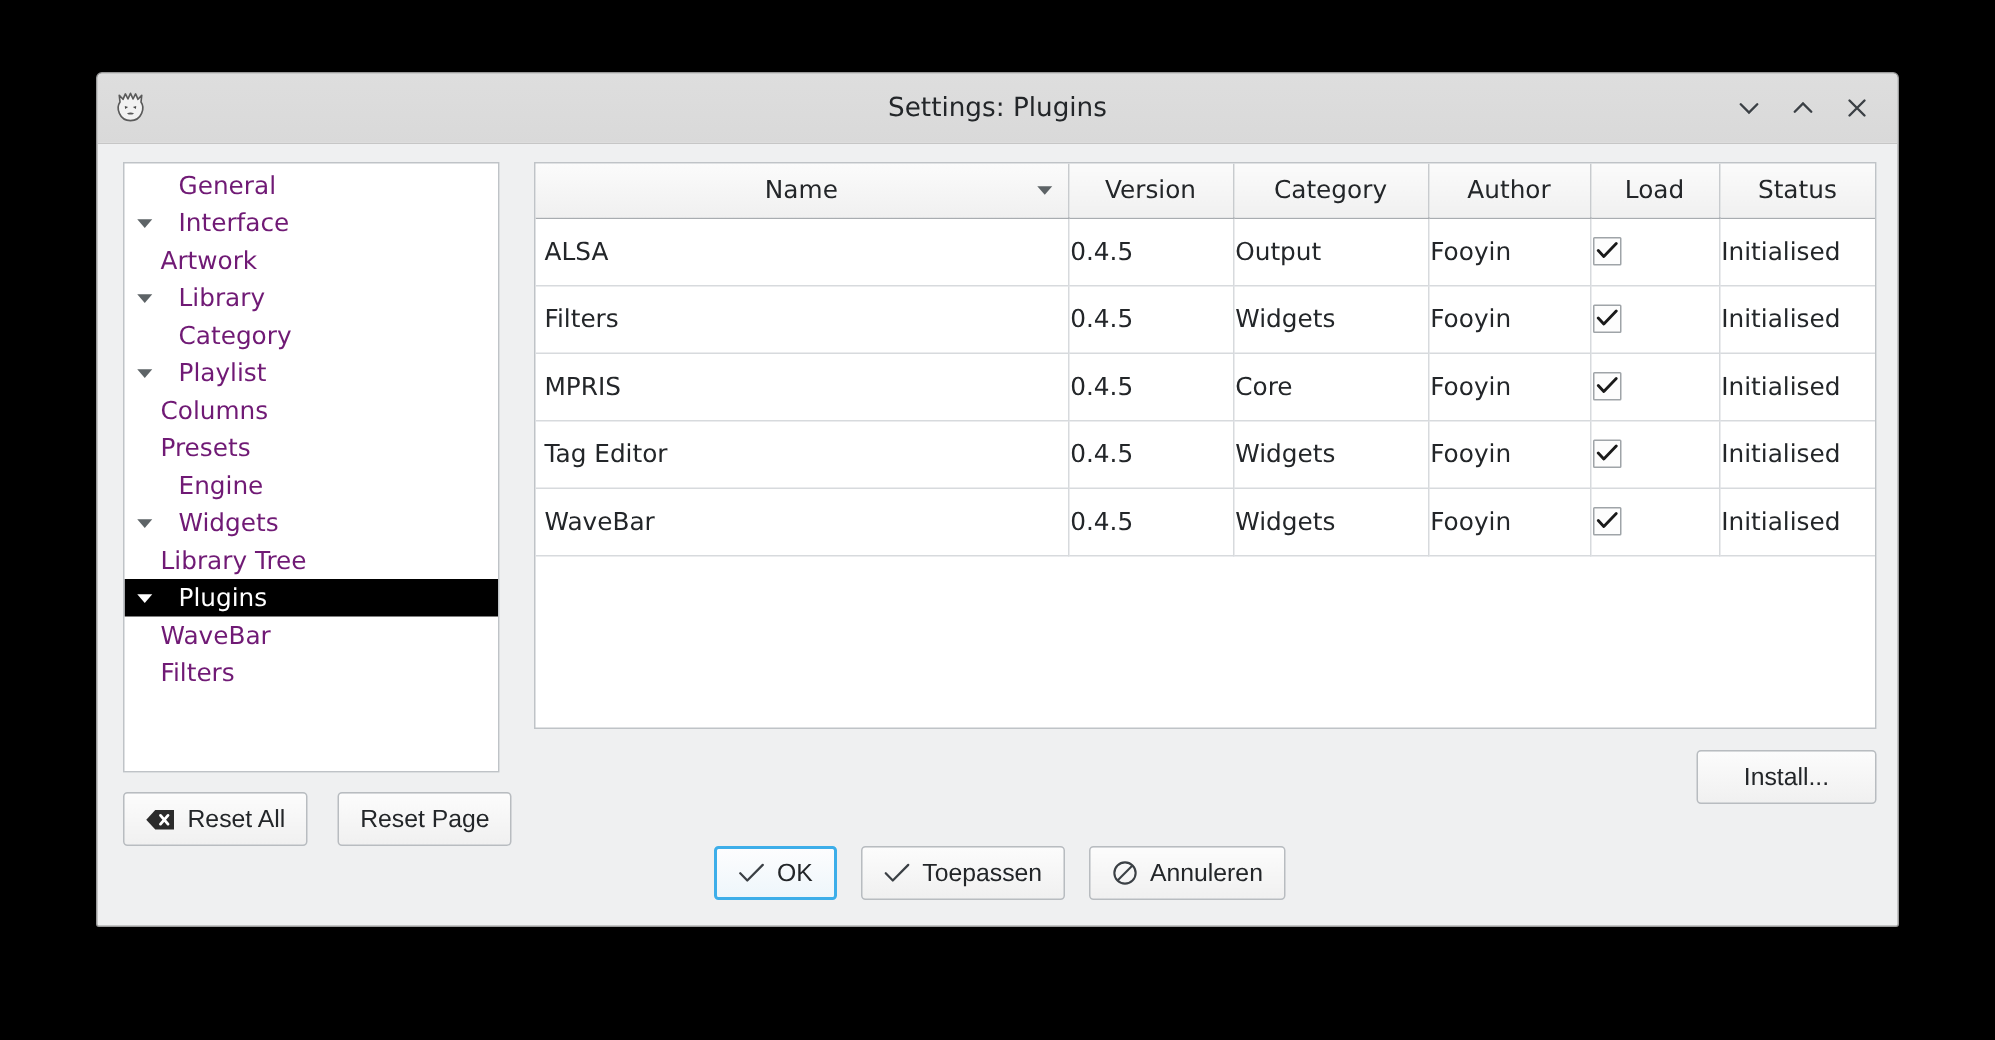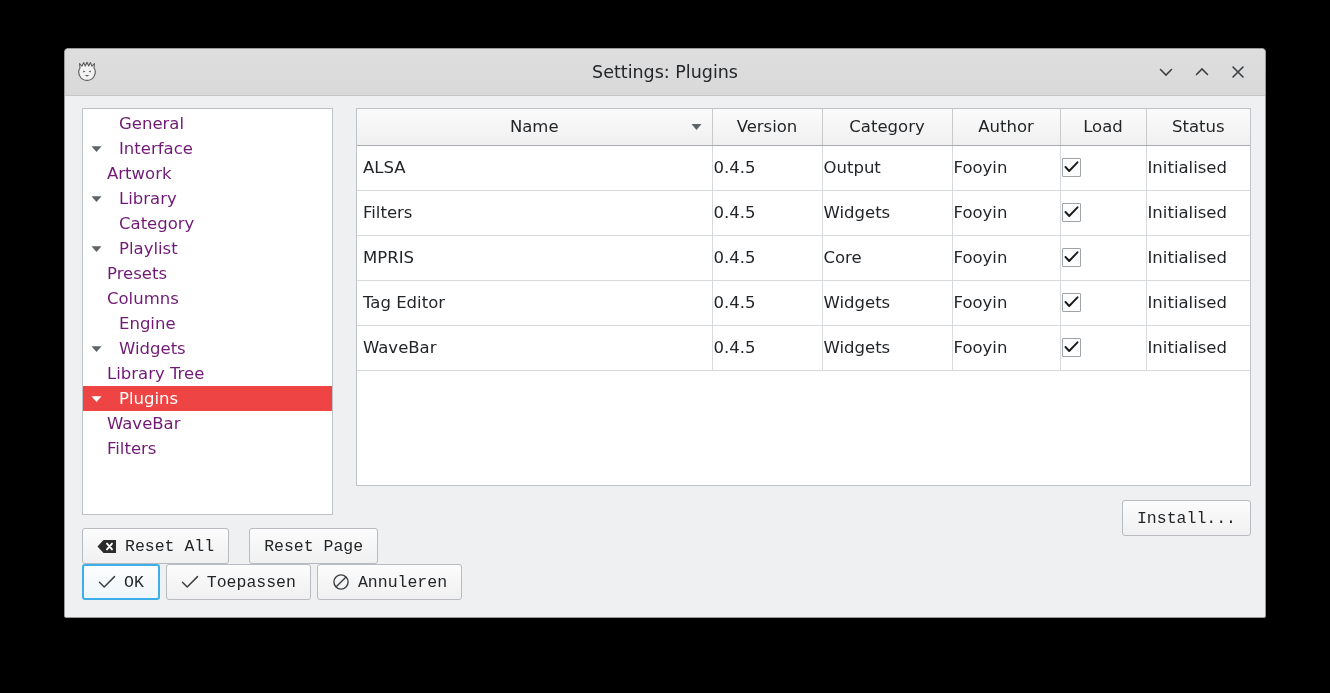"Presets" div.tree-item { order: before "Columns" -> after "Columns" }
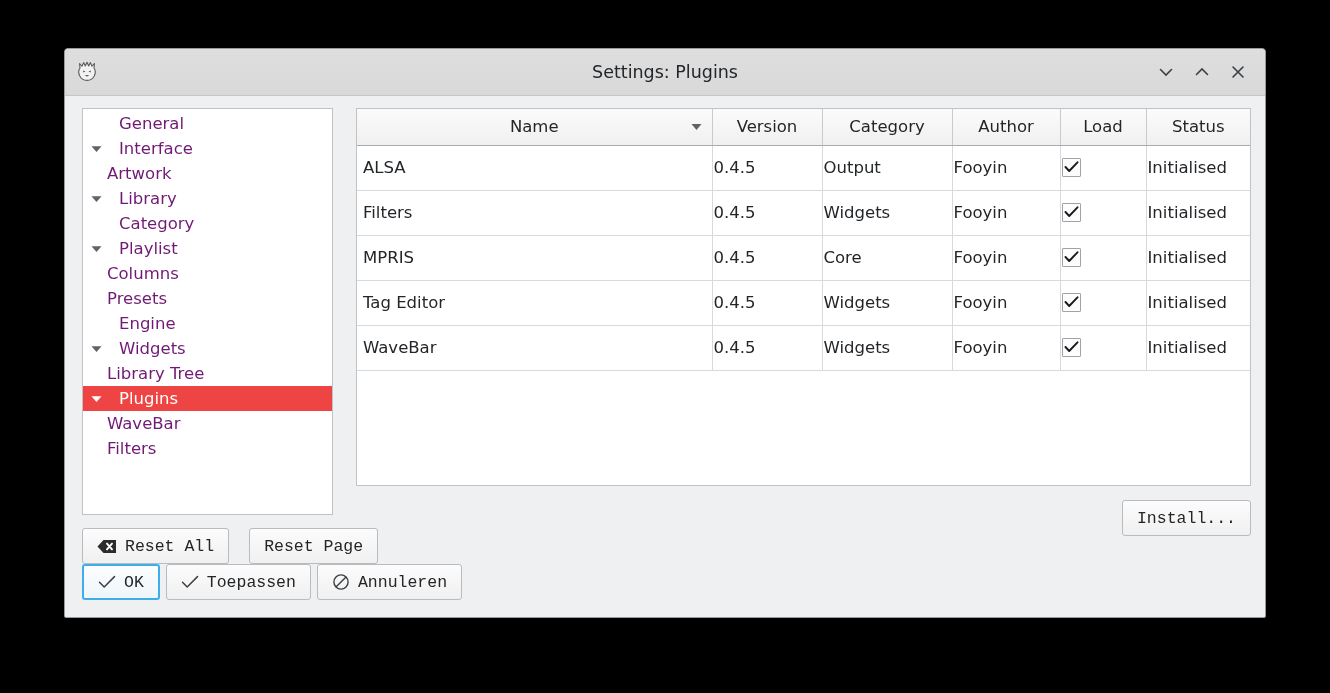"Plugins" .tree-item.selected { background: #ef4444 -> #000000 }
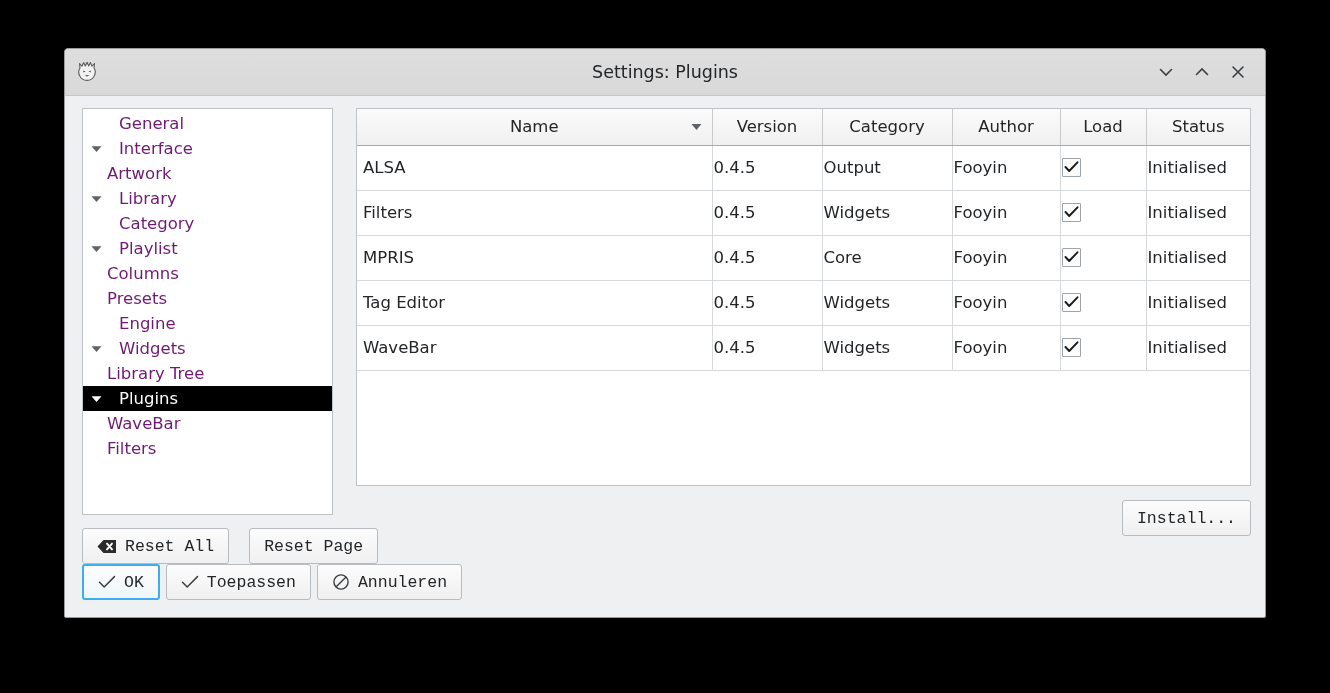"Install..." .btn { font-family: Liberation Mono, monospace -> Liberation Sans, sans-serif }
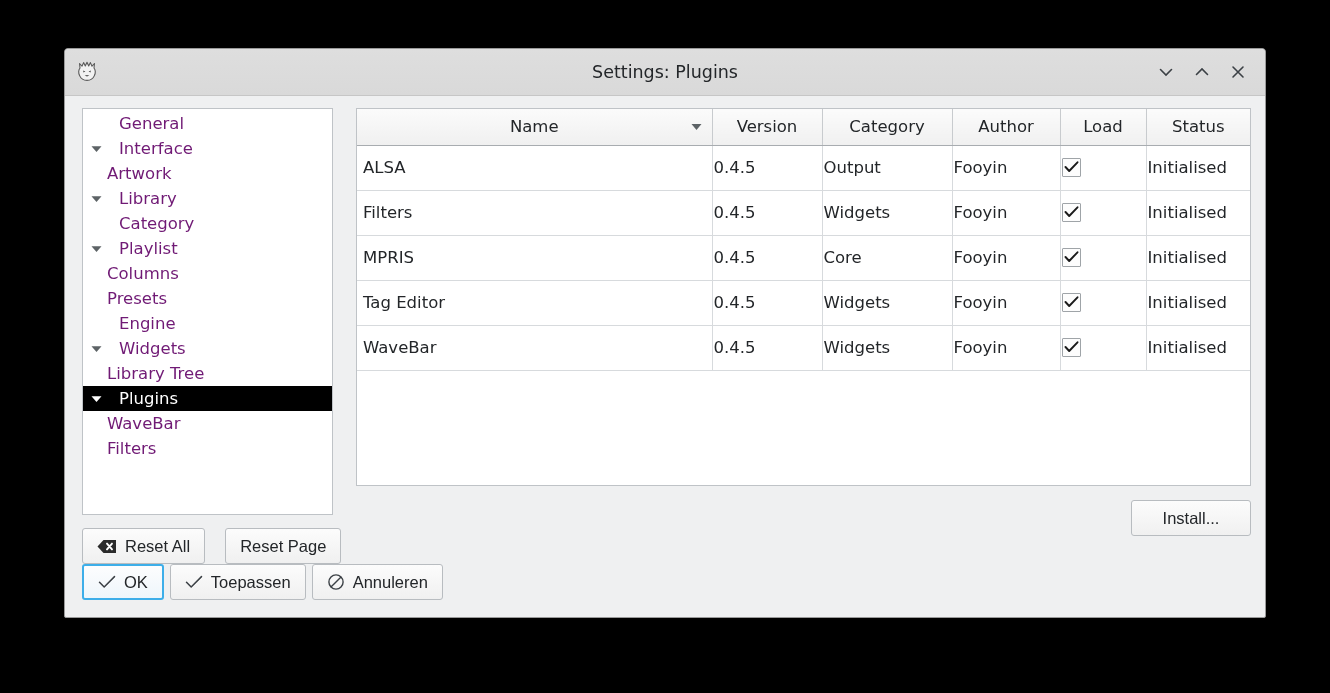"OK" #footer { gap: 6px -> 16px; justify-content: flex-start -> center }
